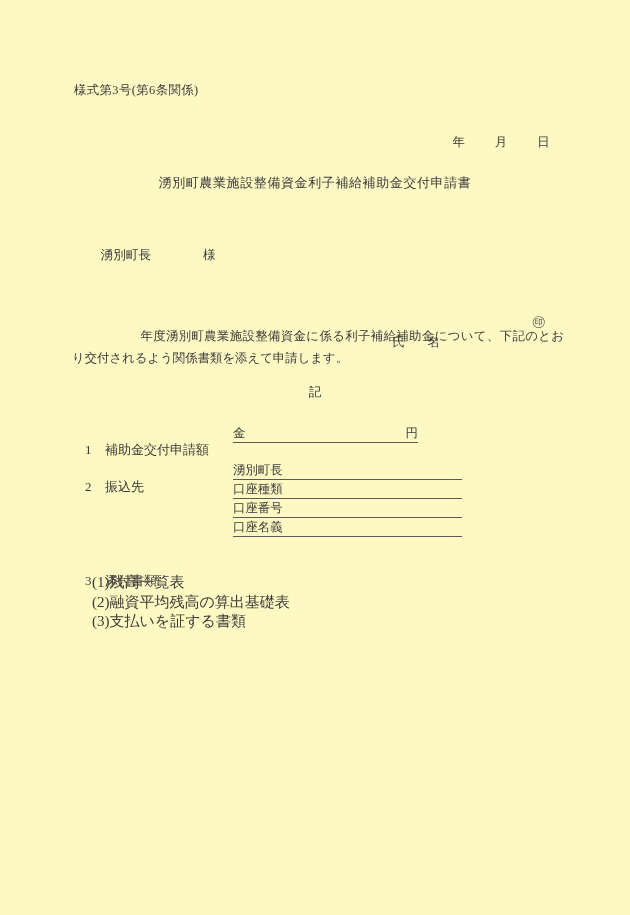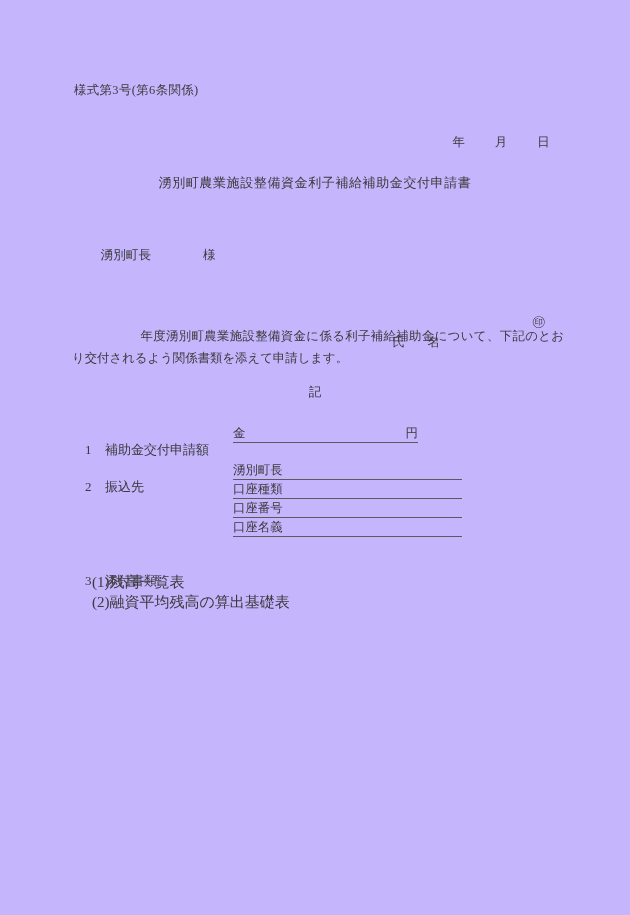"様式第3号(第6条関係)" .page { background: #c4b5fd -> #fef9c3 }
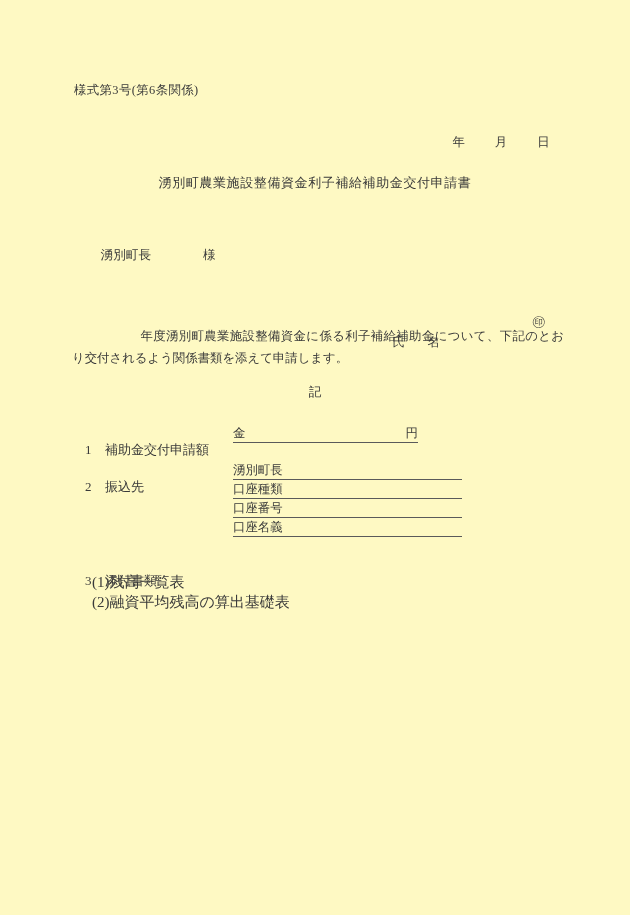"(3)支払いを証する書類" span.item { html: none -> <span>(3)支払いを証する書類</span> }
